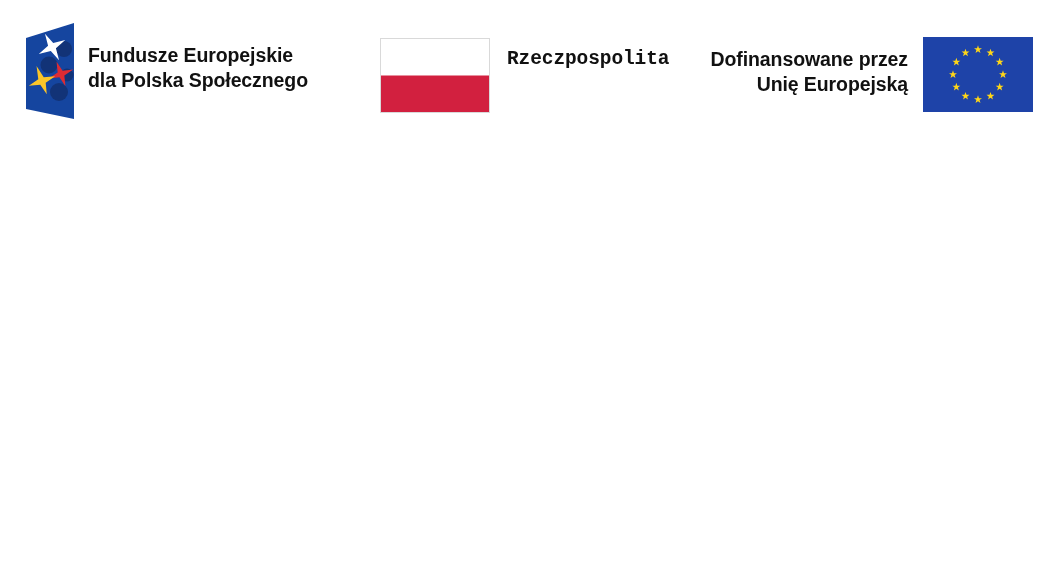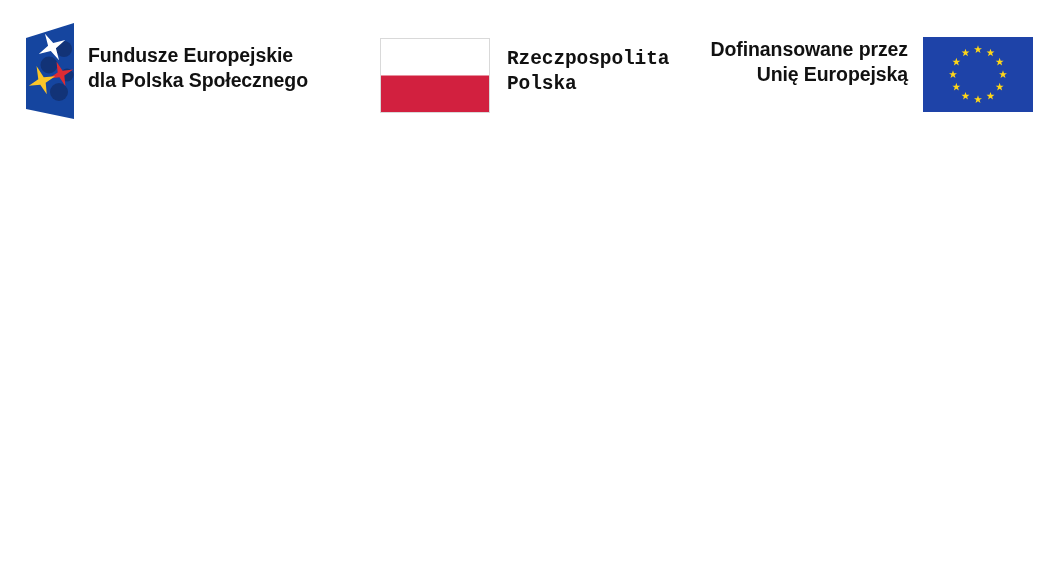"Dofinansowane przez" .eu-text { top: 37px -> 47px }
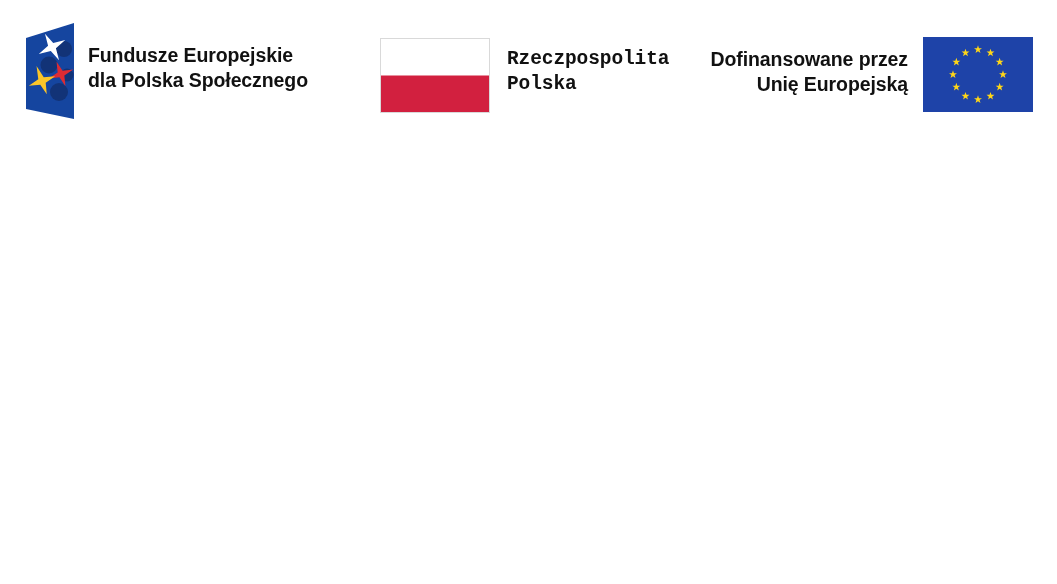"Polska" div { html: <div>Polska</div> -> none }
